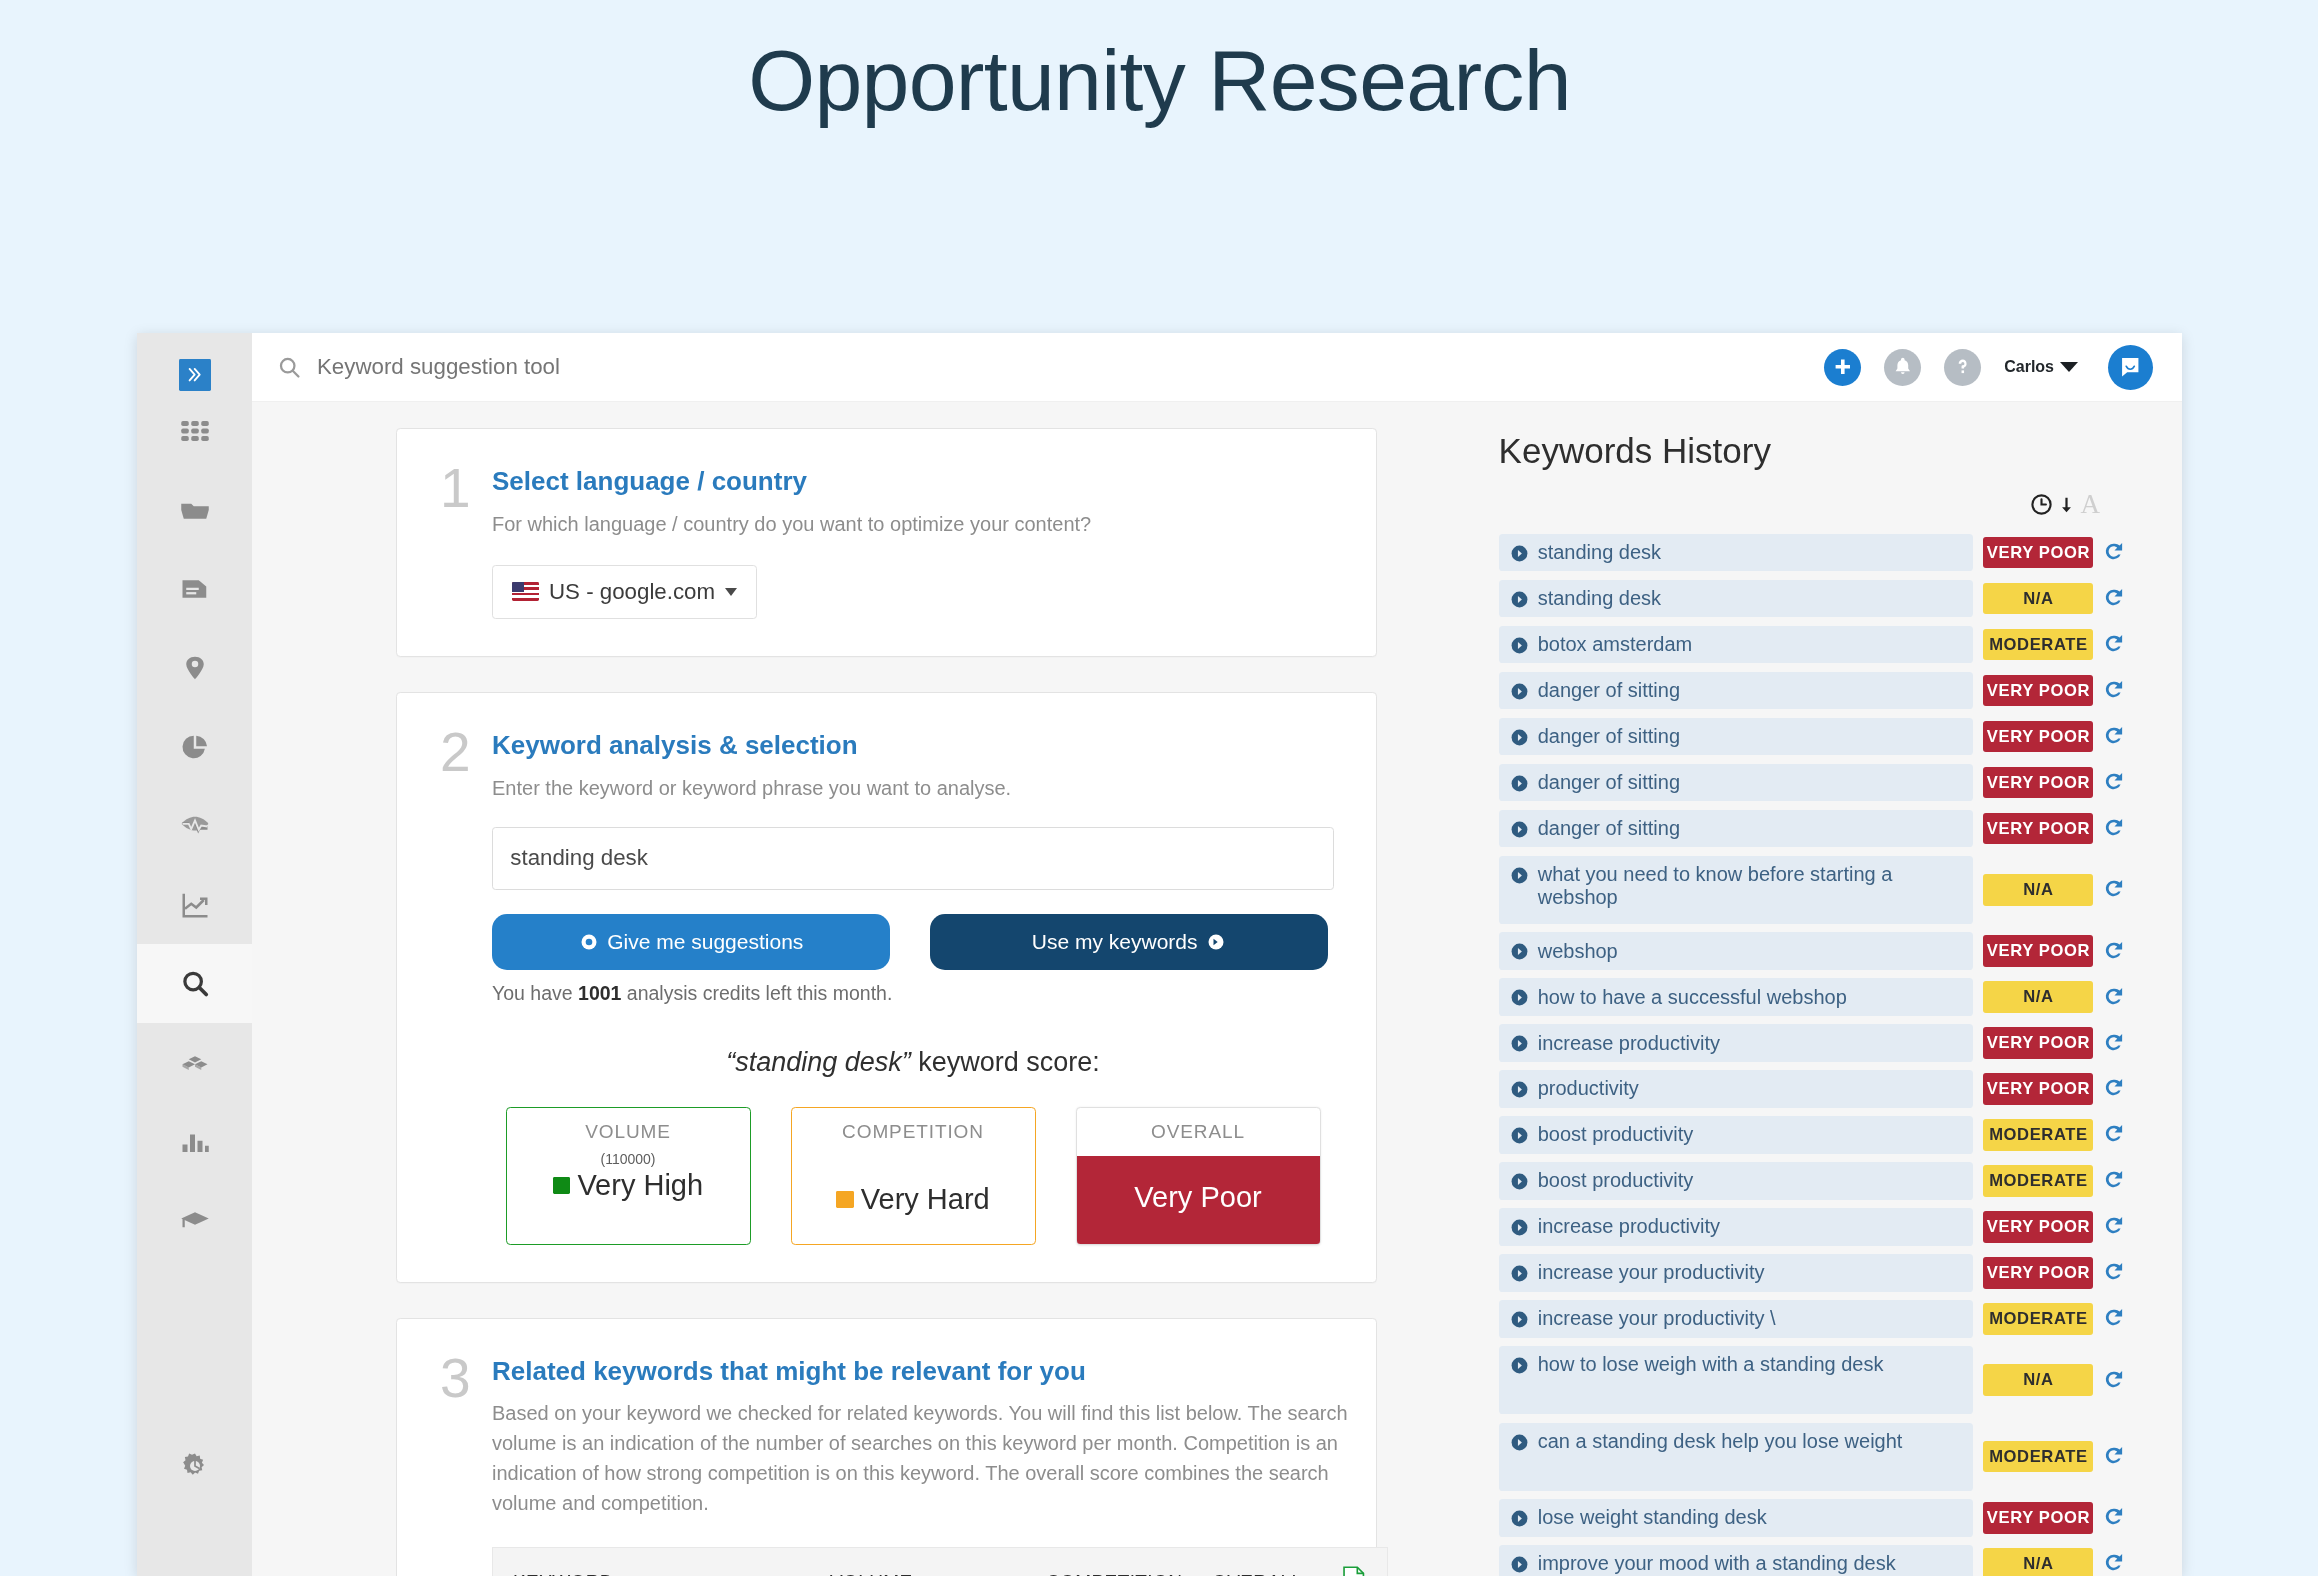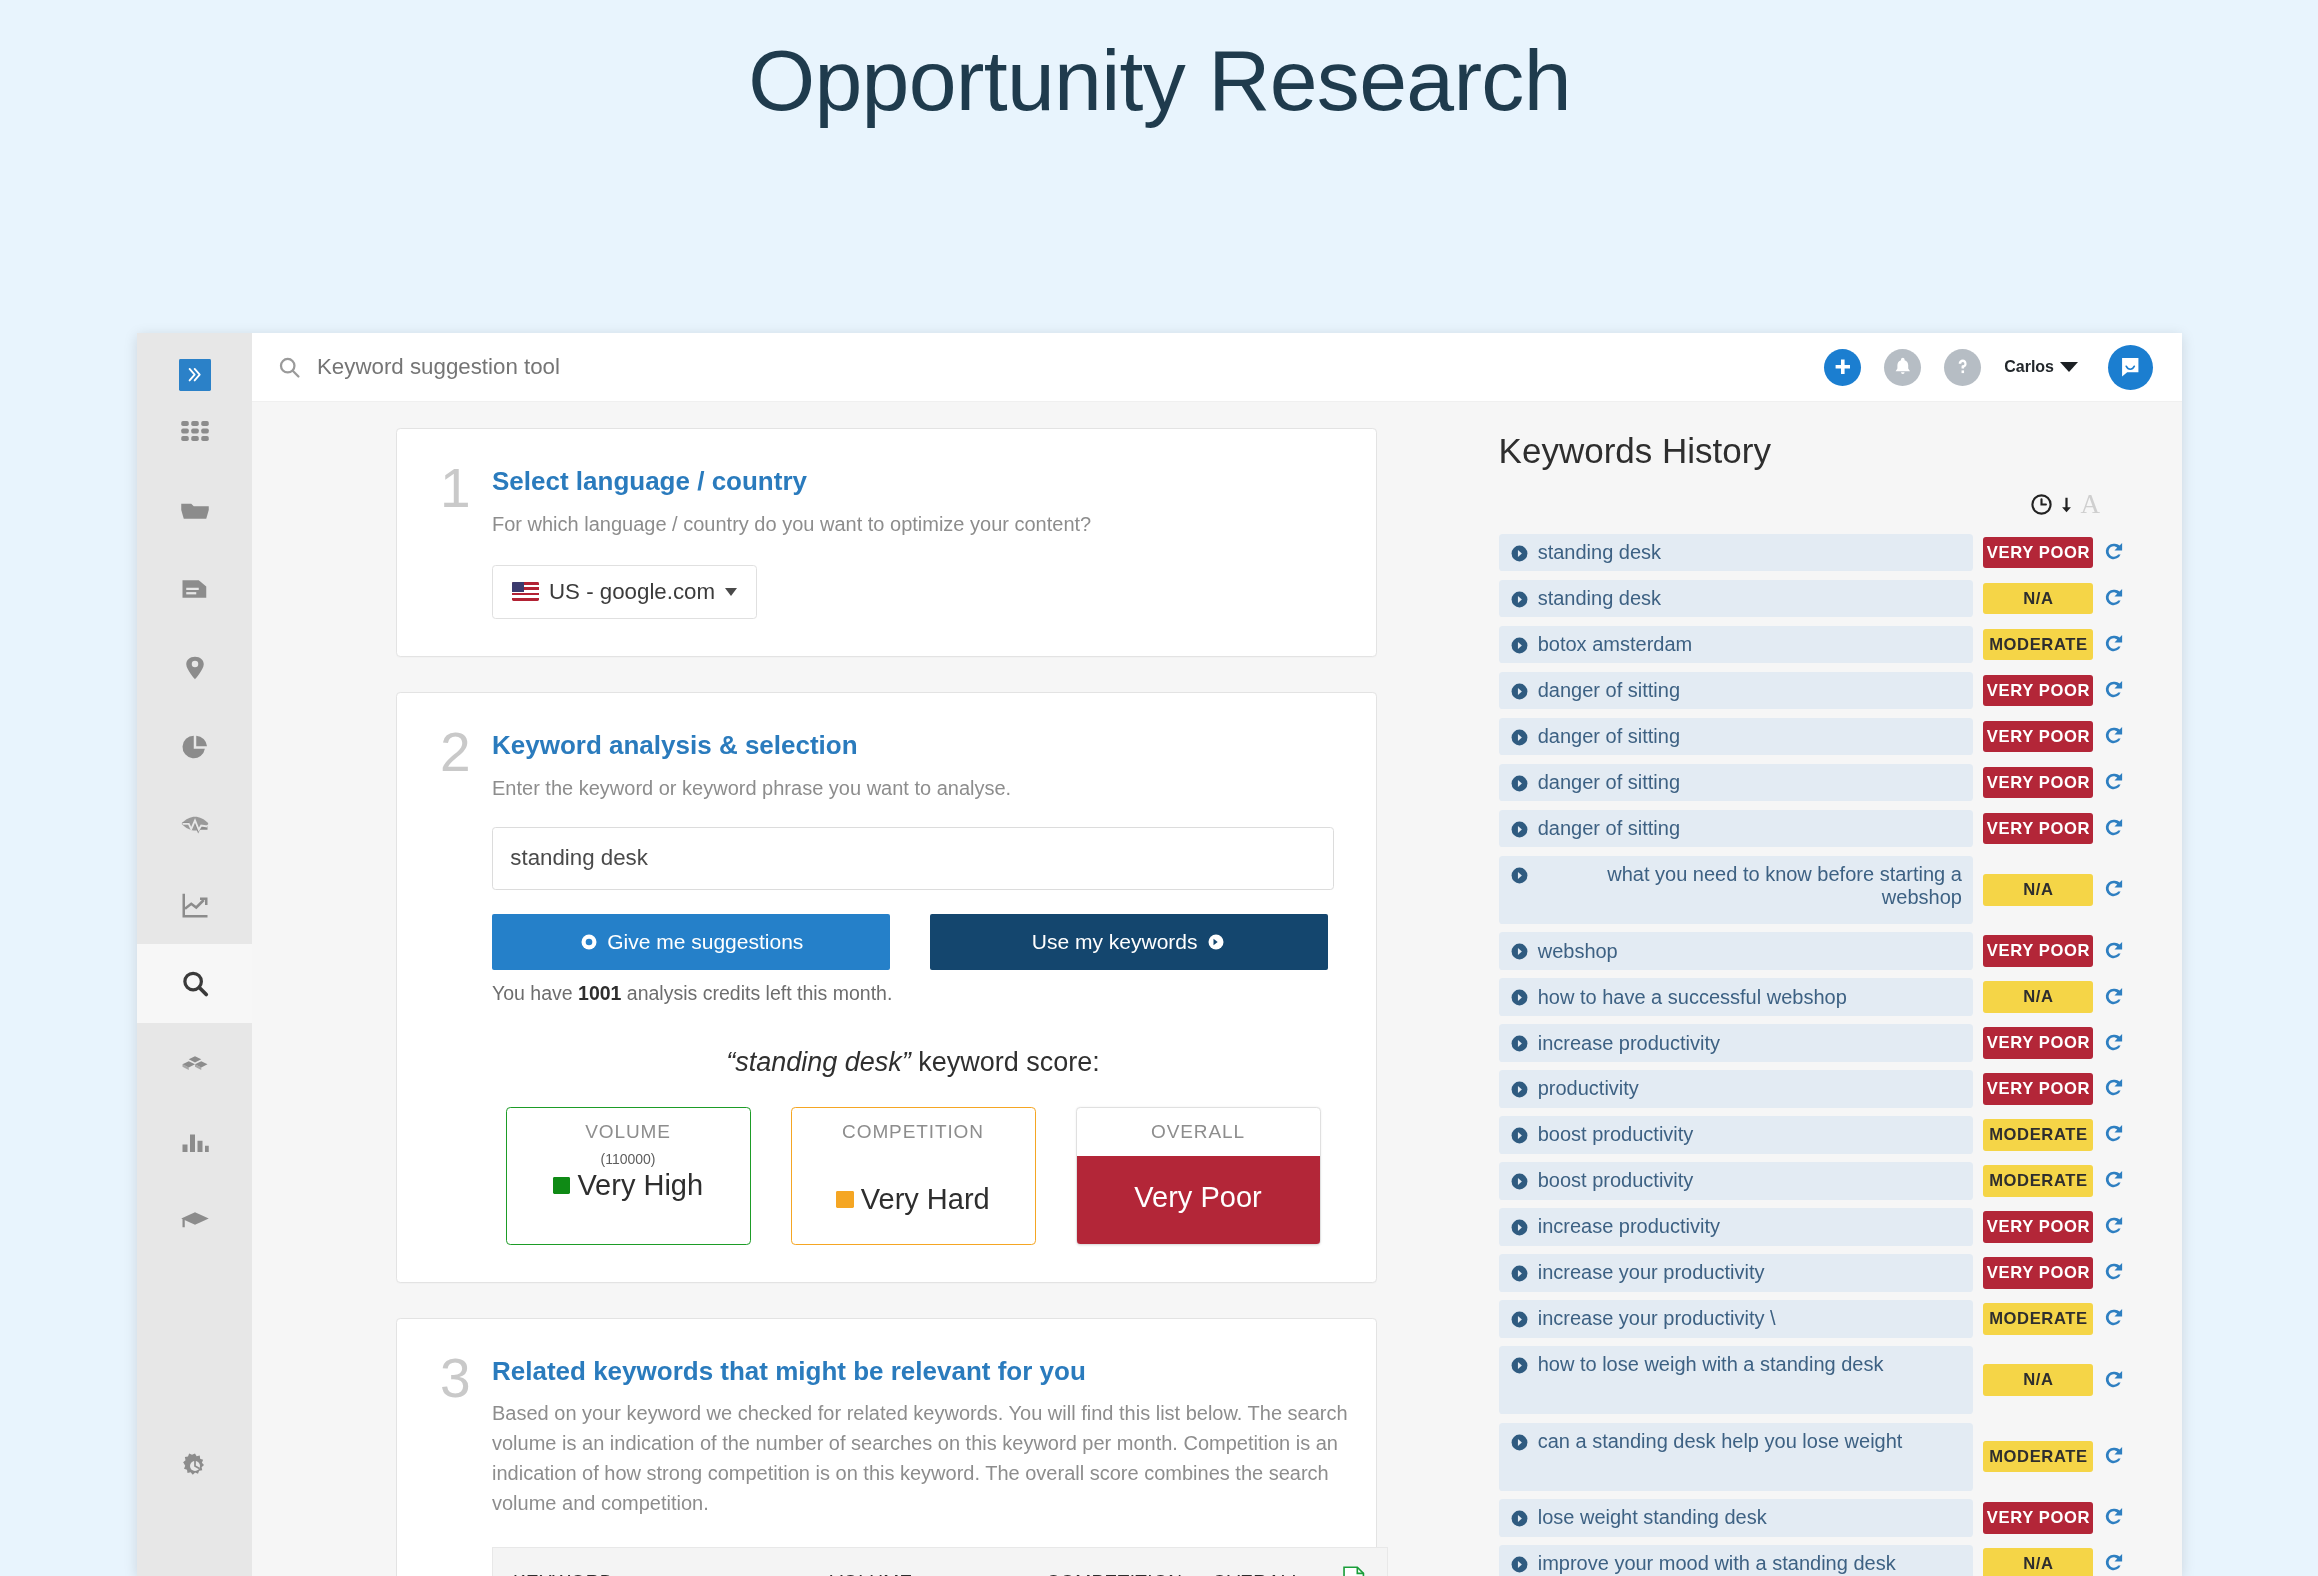"what you need to know" .hist-kw.tall { text-align: right -> none }
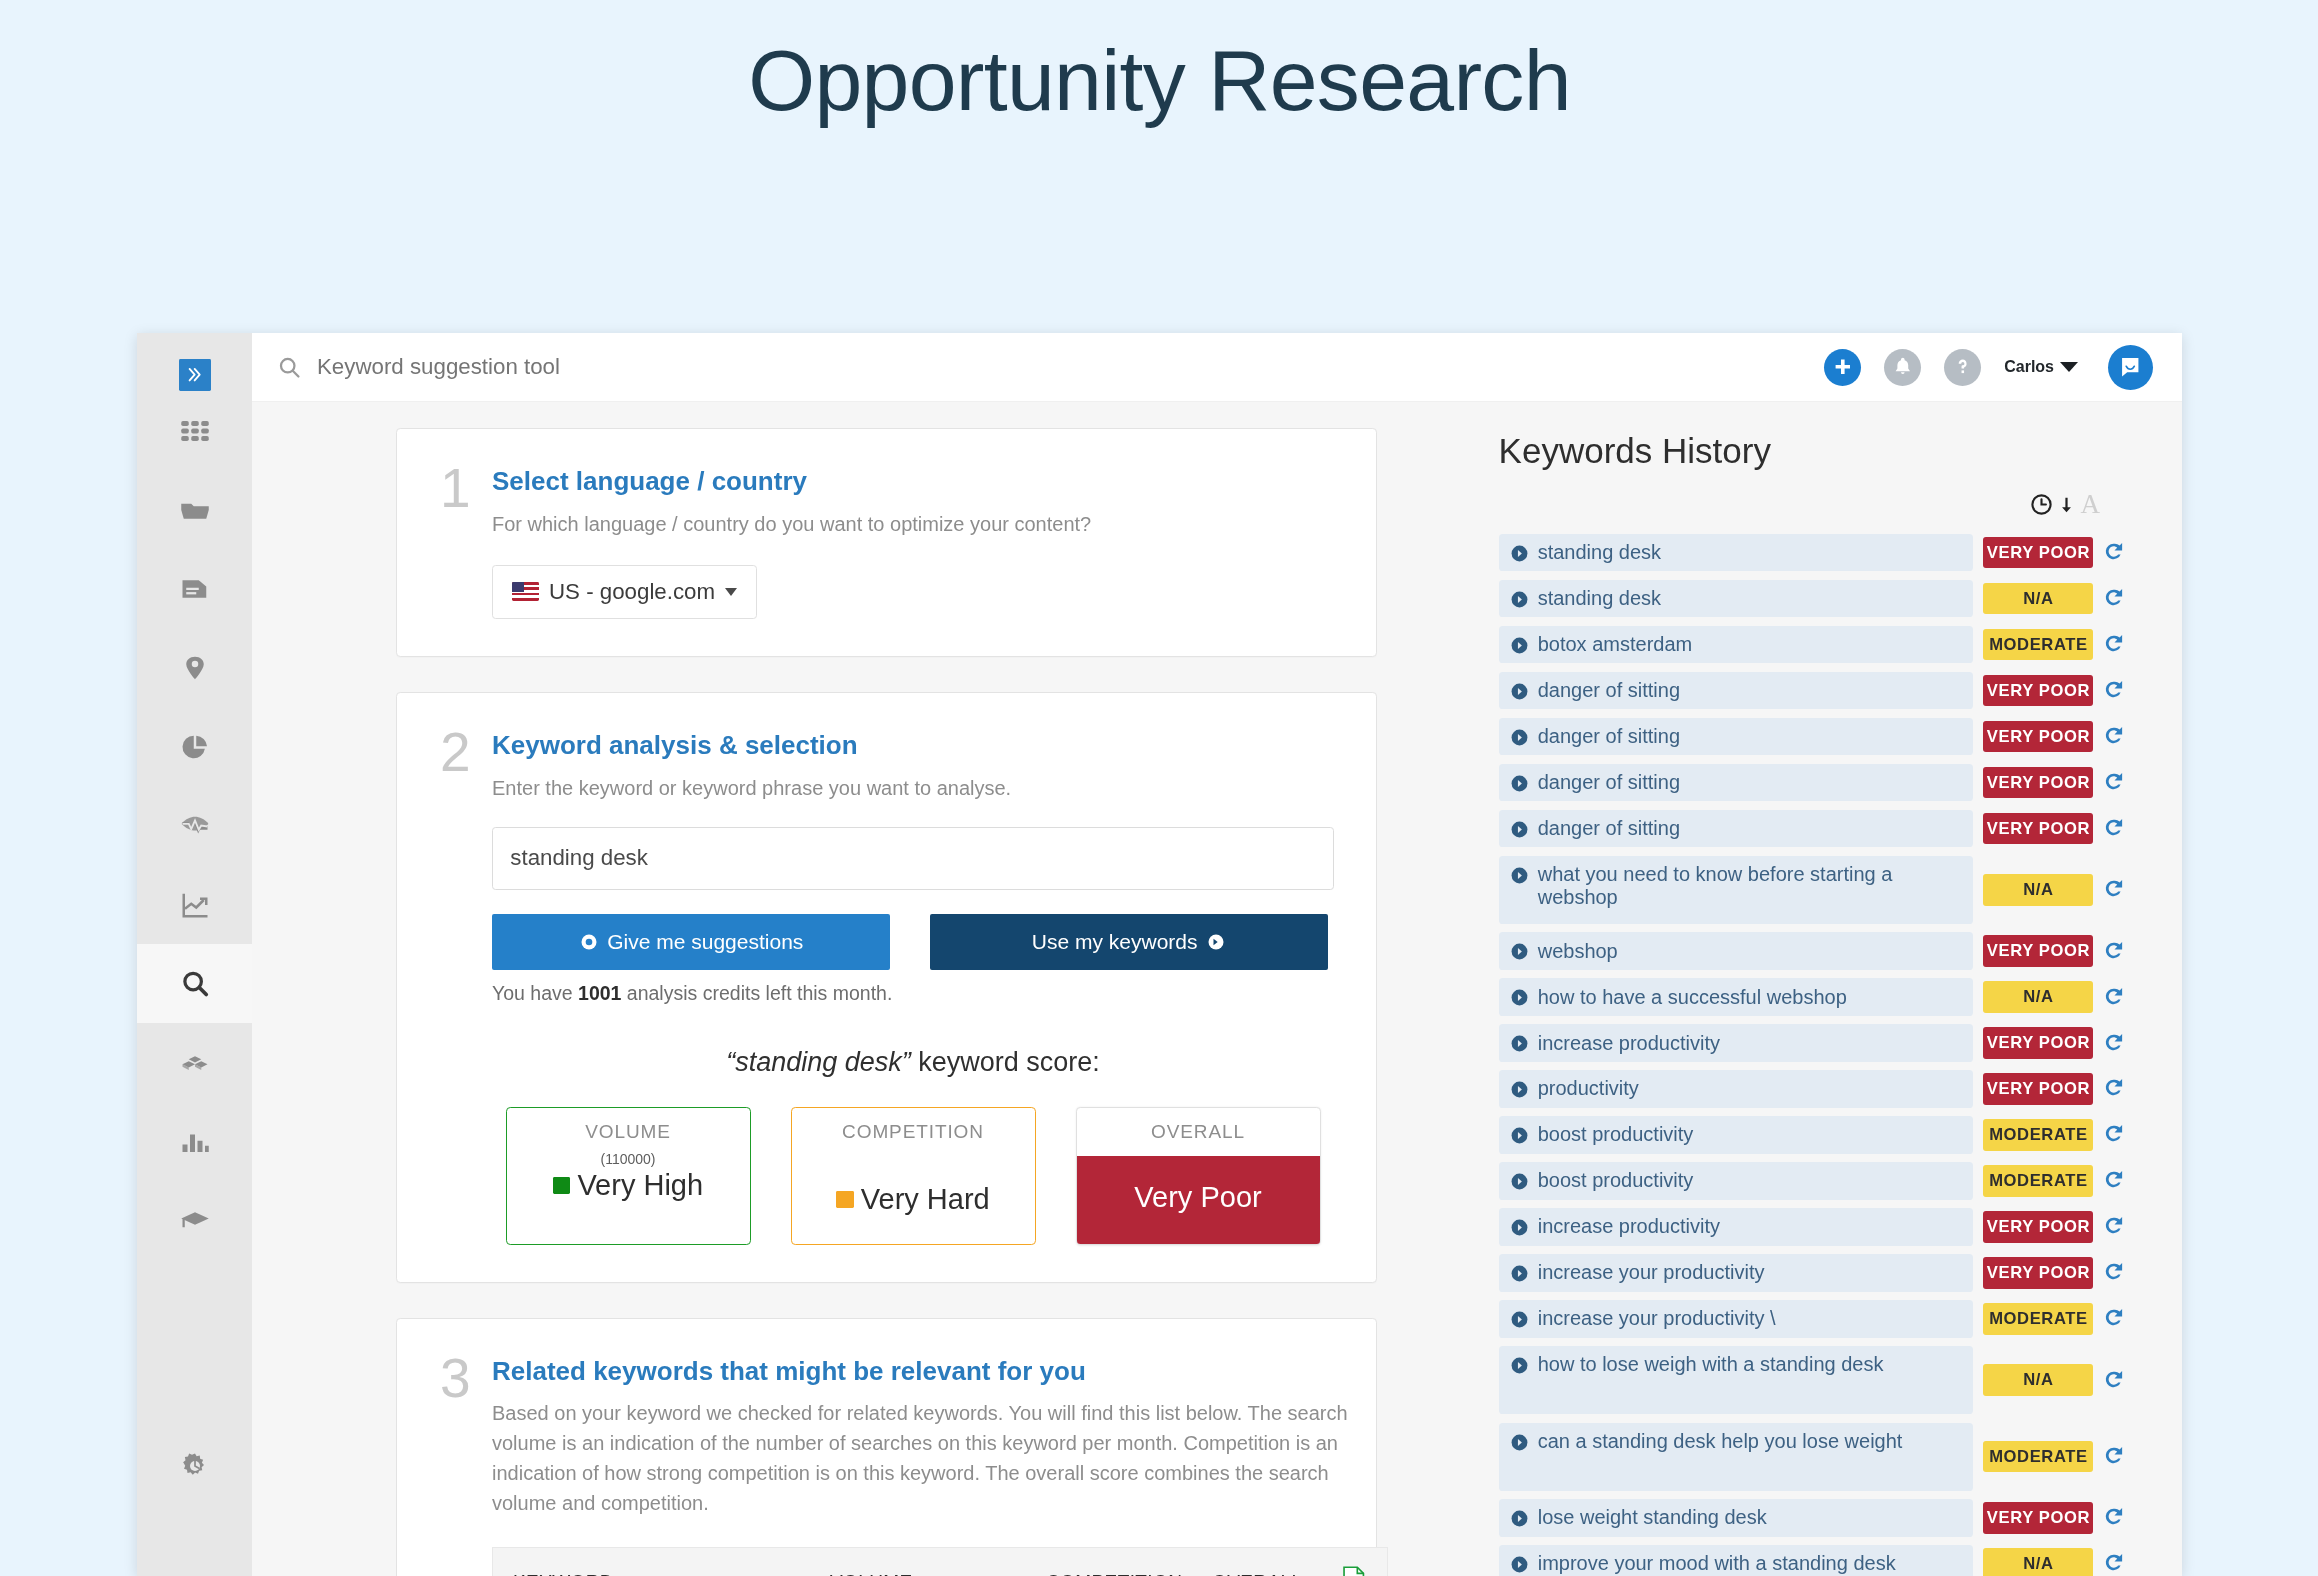"Give me suggestions" .btn { border-radius: 2px -> 15px }
